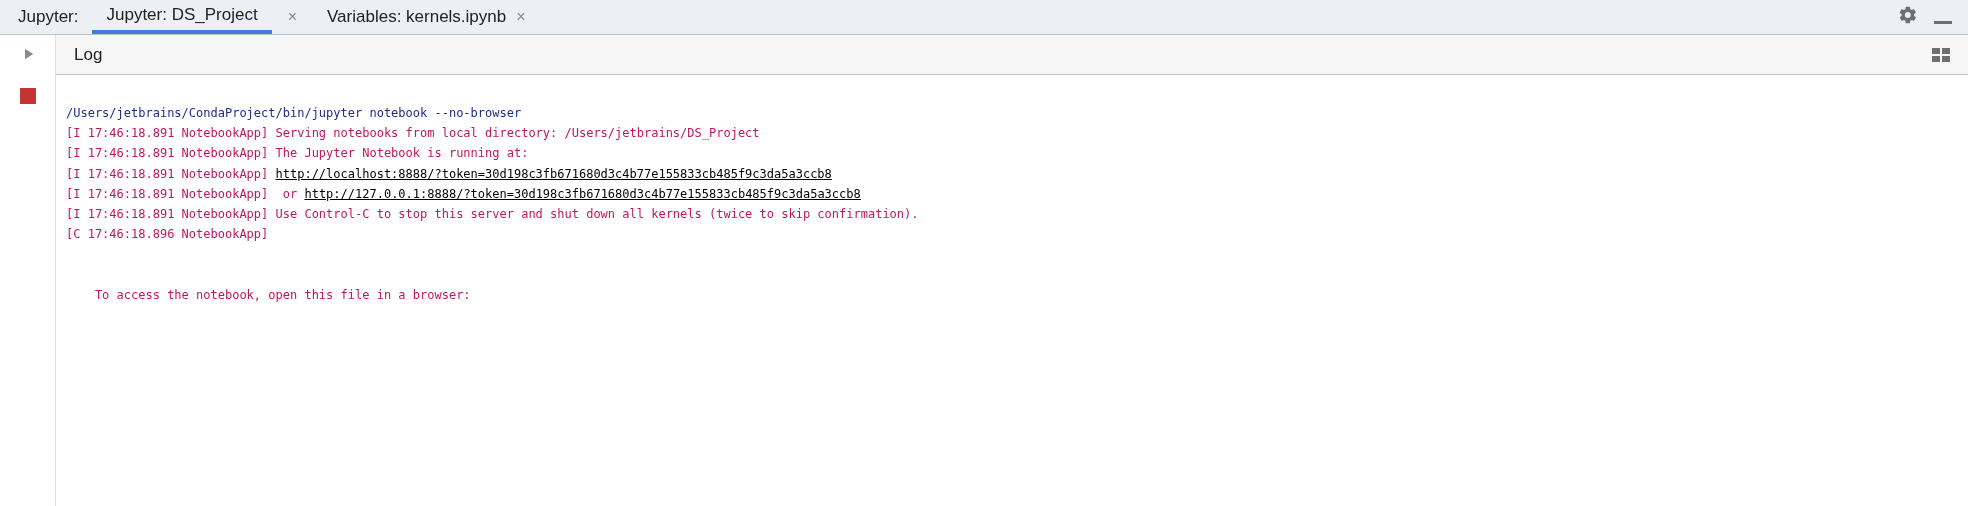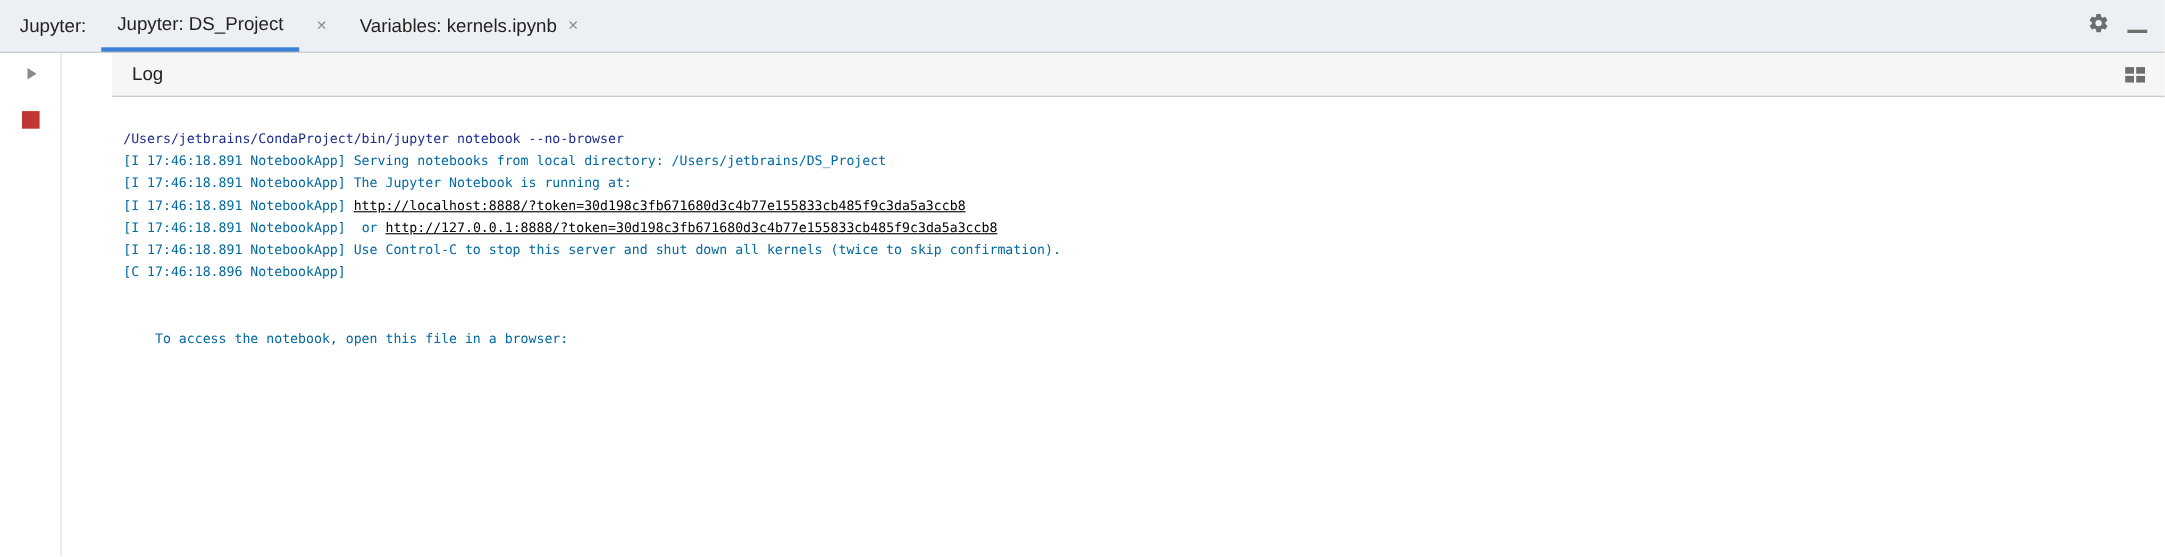"Jupyter:" .top-tabs { height: 48px -> 35px }
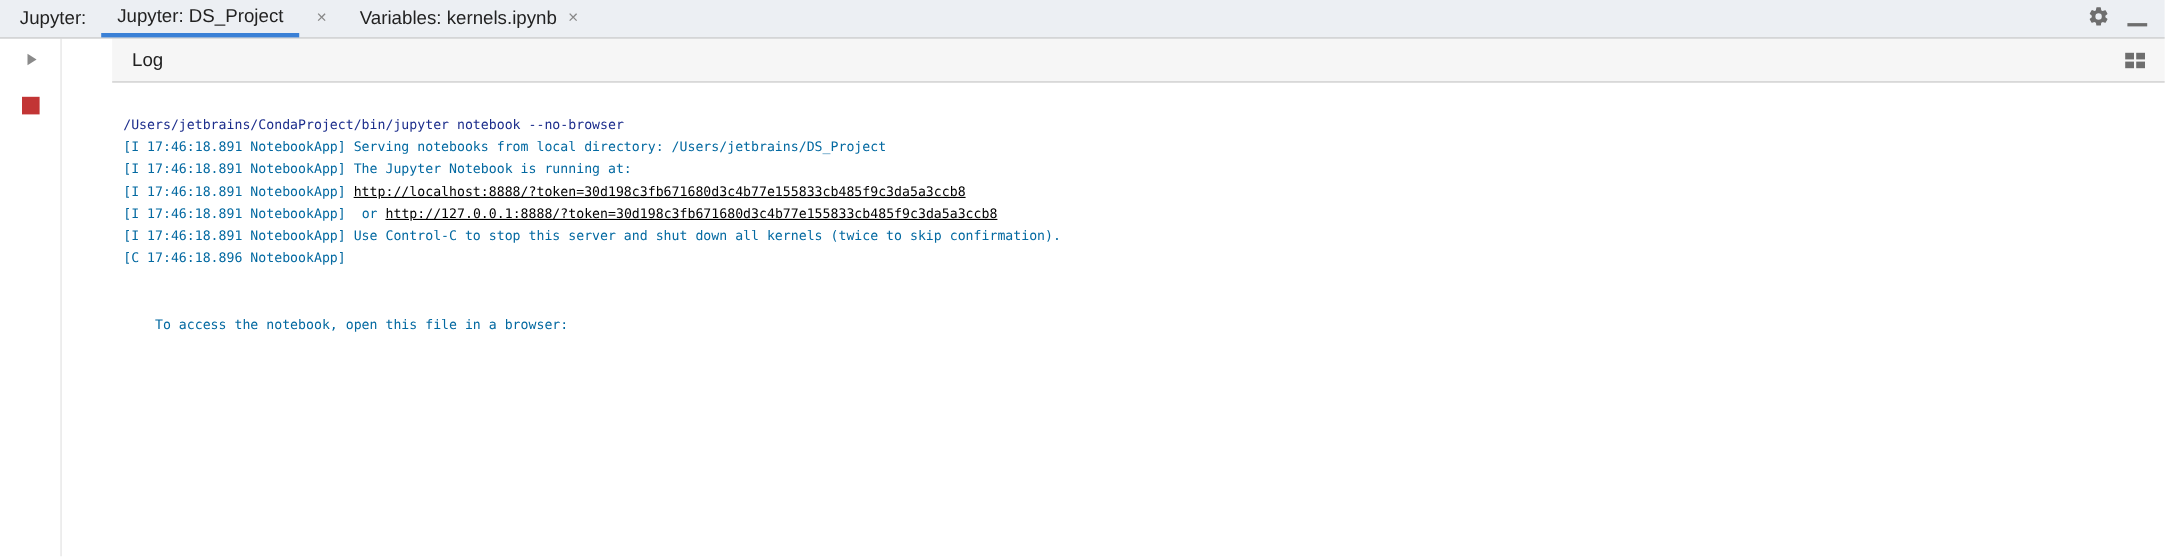"Log" .body-row { gap: 46px -> none }
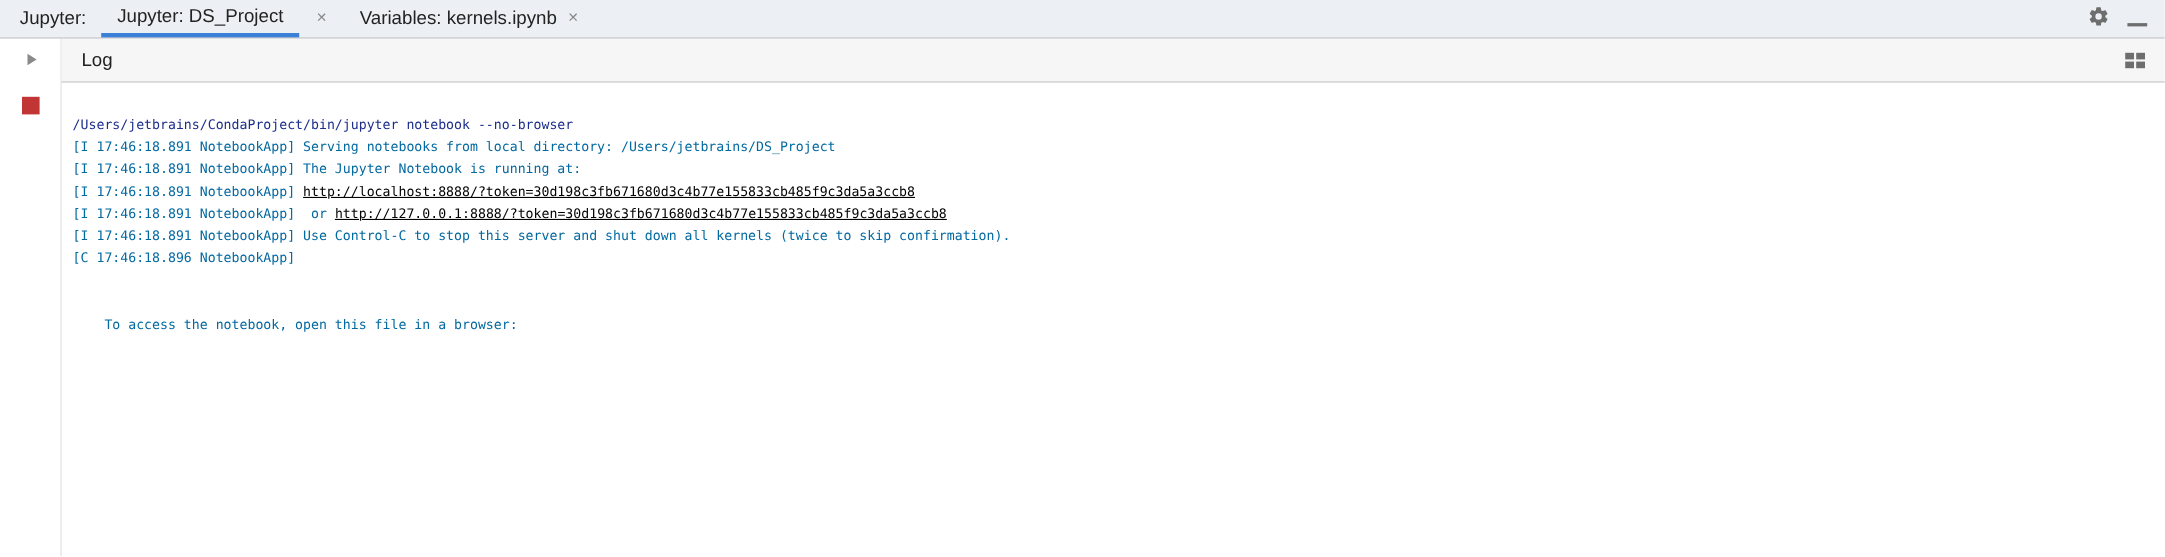"[I 17:46:18.891 NotebookApp]" .log .info, .log .crit, .log .plain { color: #0369a1 -> #be185d }
